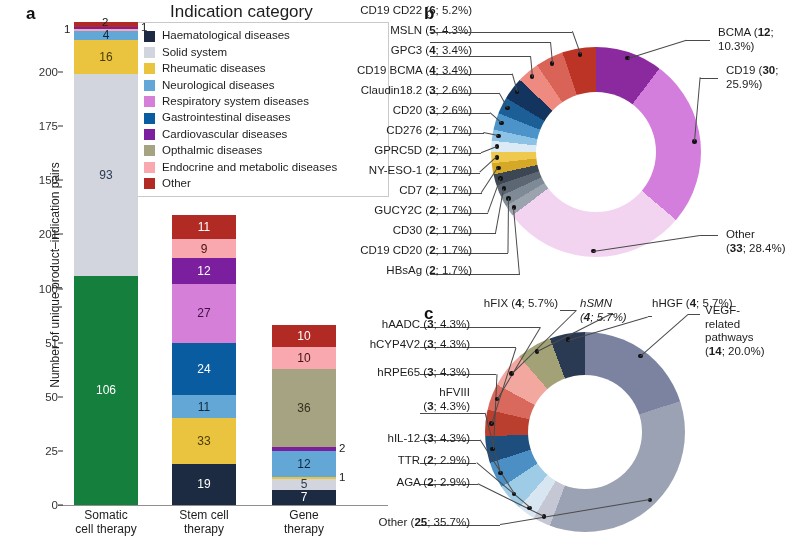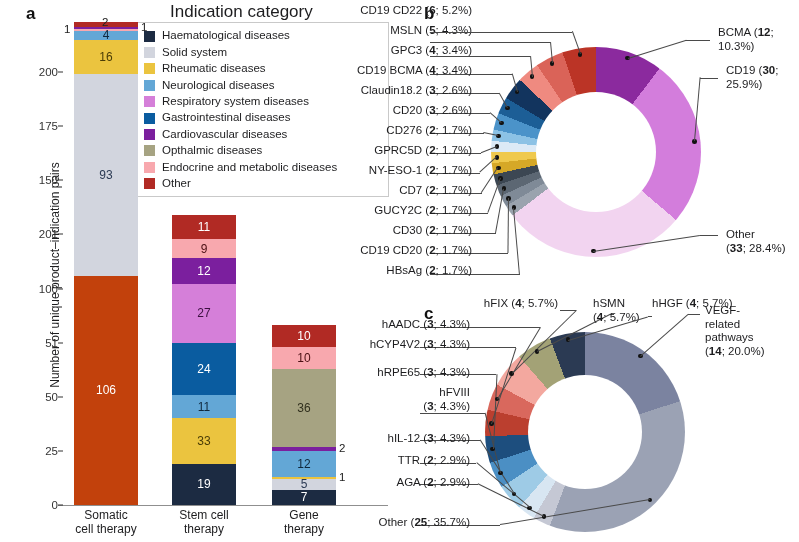"hSMN" div.cb-label { font-style: none -> italic; left: 193px -> 180px }
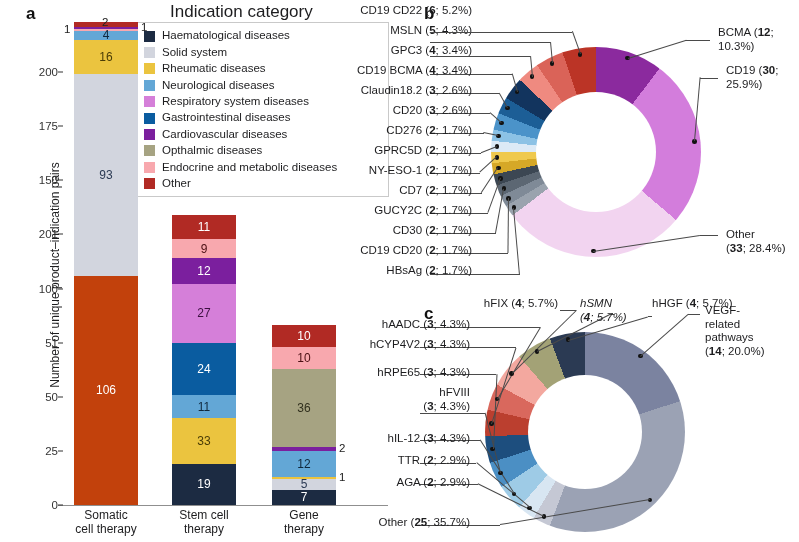"106" div.seg { background: #c2410c -> #15803d }
